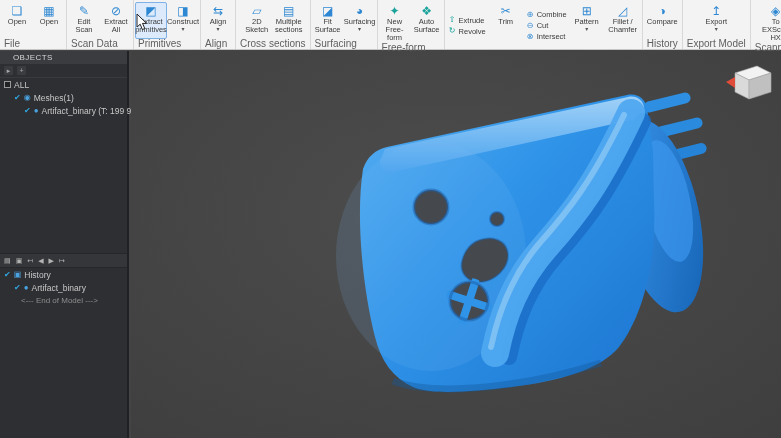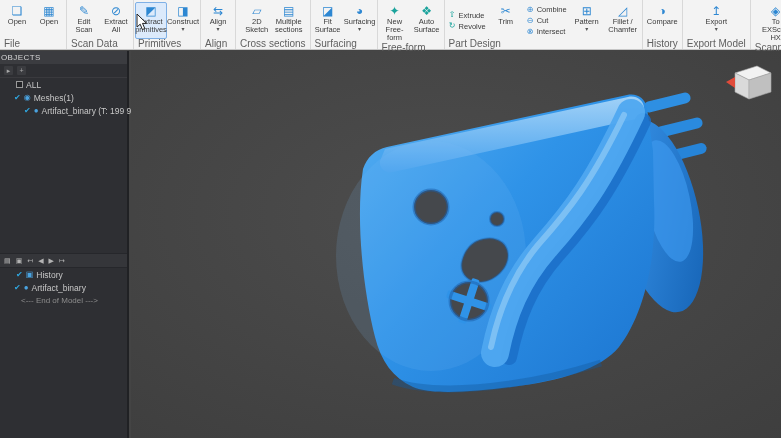"Part Design" div.rgl { html: <div>Part Design</div> -> none }
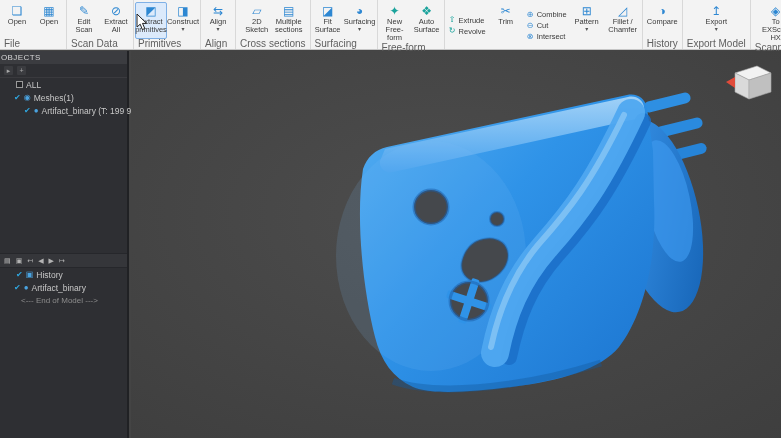"OBJECTS" .phead { padding: 2px 1px -> 2px 13px }
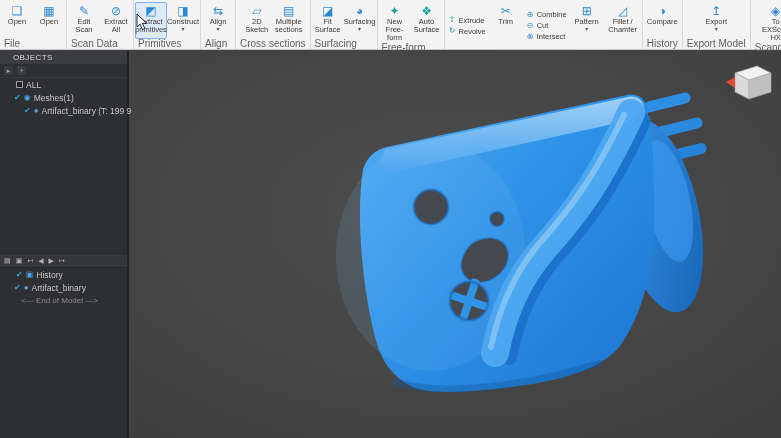"ALL" .trow { padding-left: 16px -> 4px }
